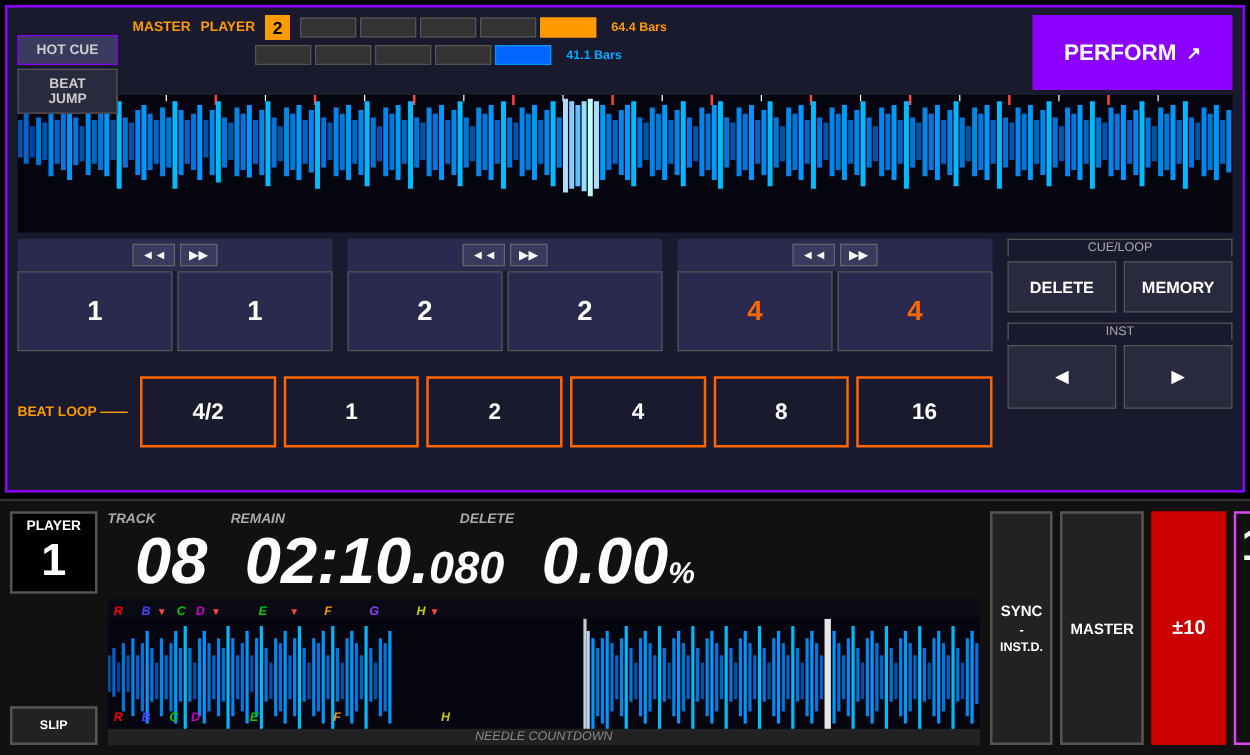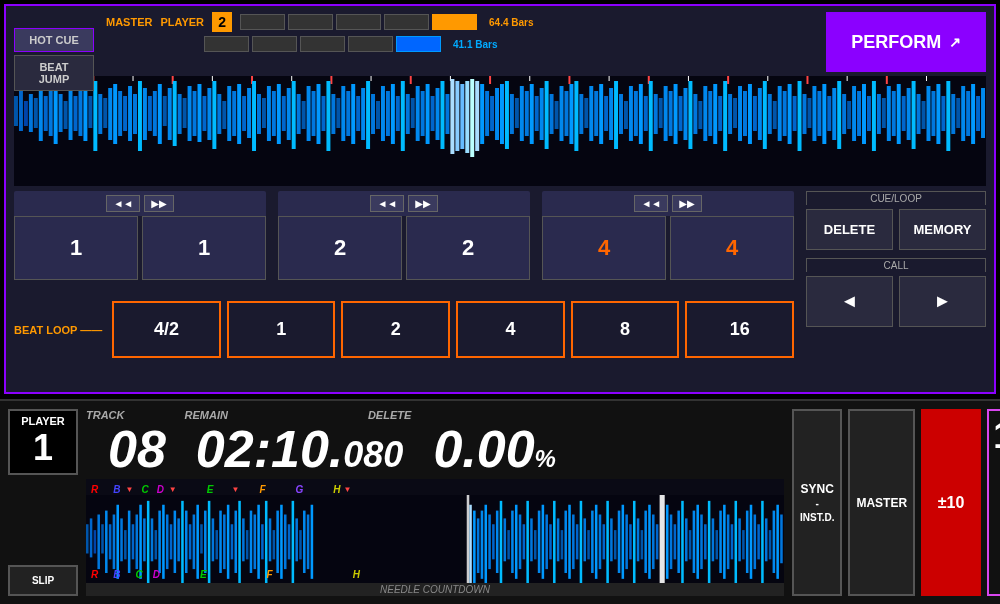"CALL" div.call-label { text: CALL -> INST }
